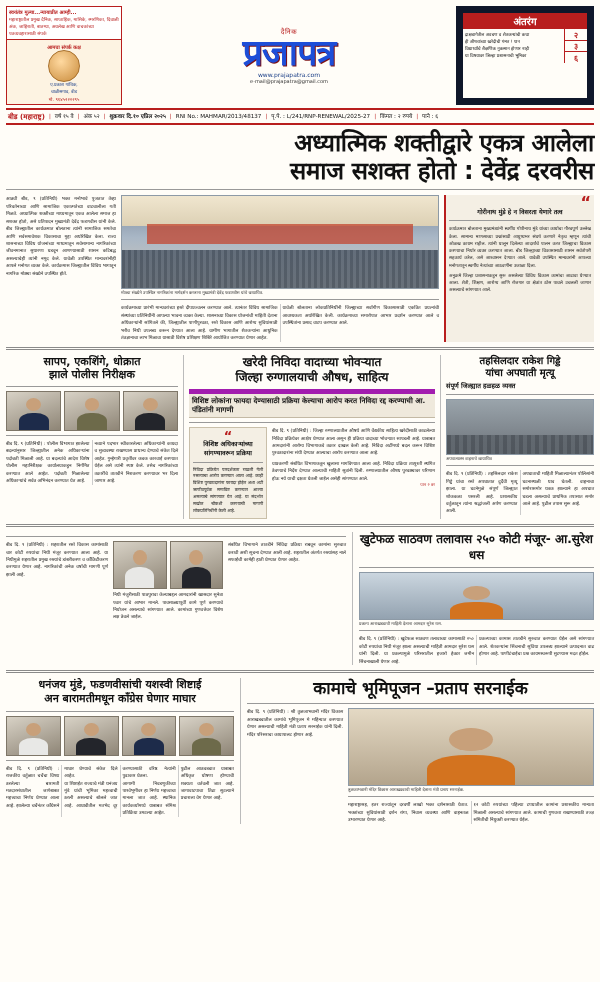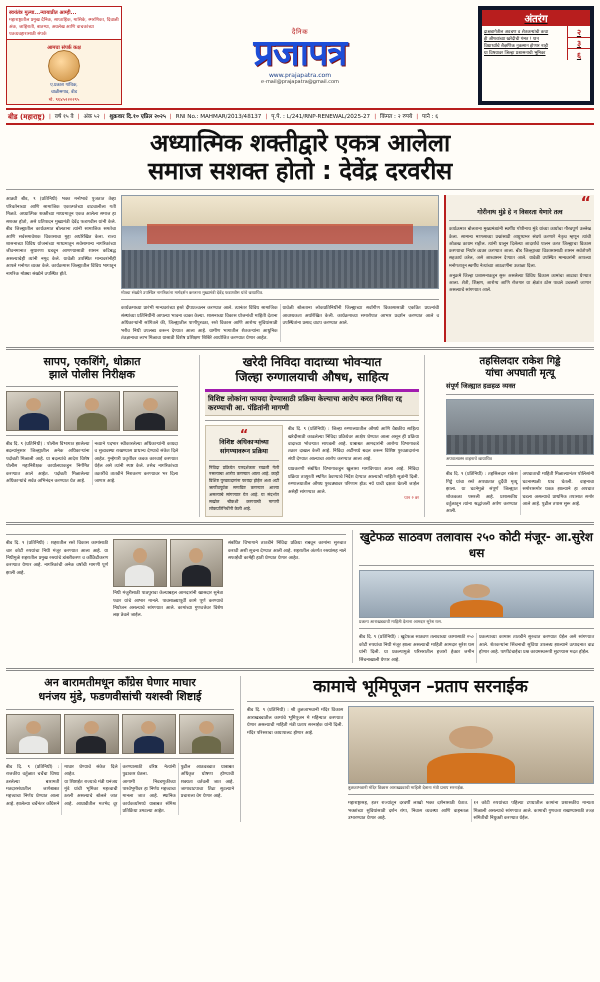"अंतरंग" .mh-right { border: 4px solid #0f172a -> 7px solid #0f172a; text-decoration: underline -> none; width: 116px -> 138px }
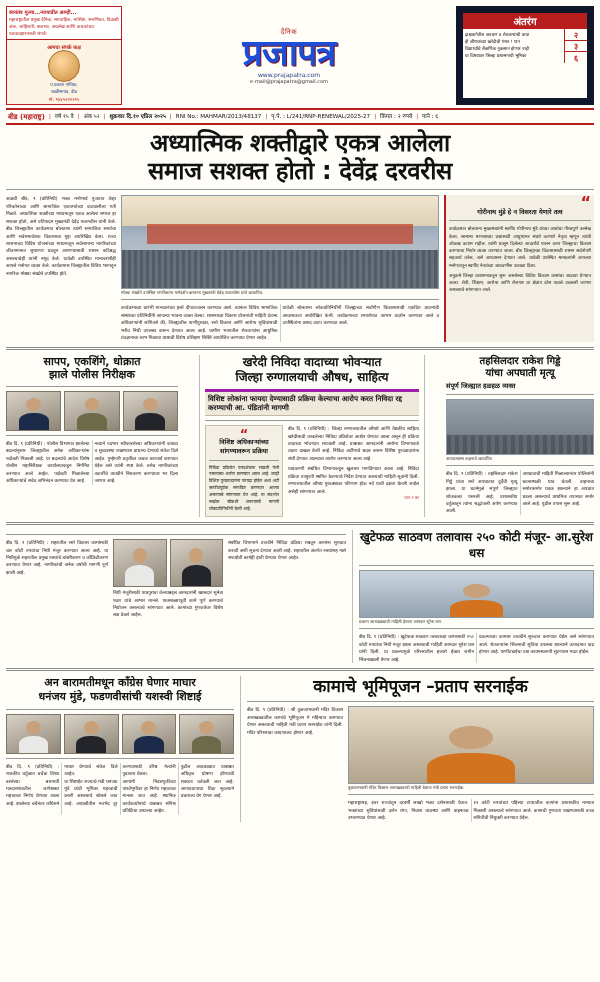"अध्यात्मिक शक्तीद्वारे एकत्र आलेला" .lead-head { text-align: center -> right }
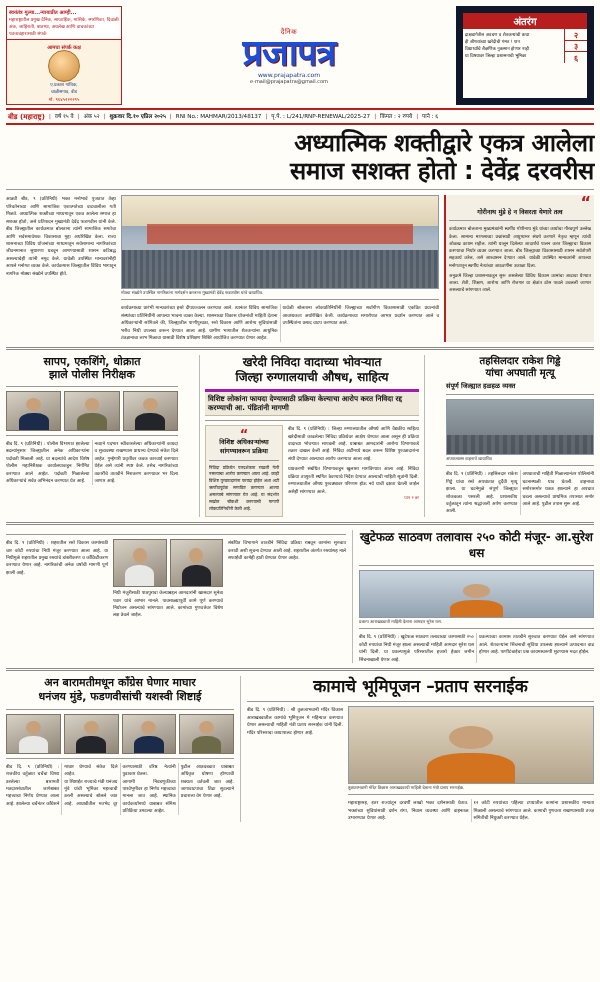"सापप, एकशिंगे, धोक्रात" .three { gap: 21px -> 5px }
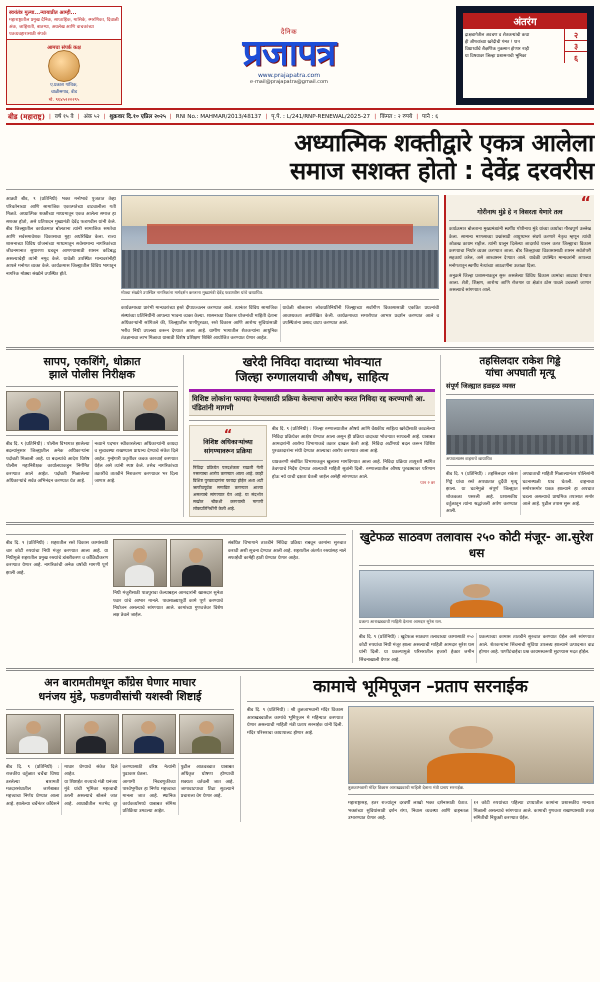"विशिष्ट लोकांना फायदा देण्यासाठी" .band { border-top: 3px solid #a21caf -> 5px solid #a21caf }
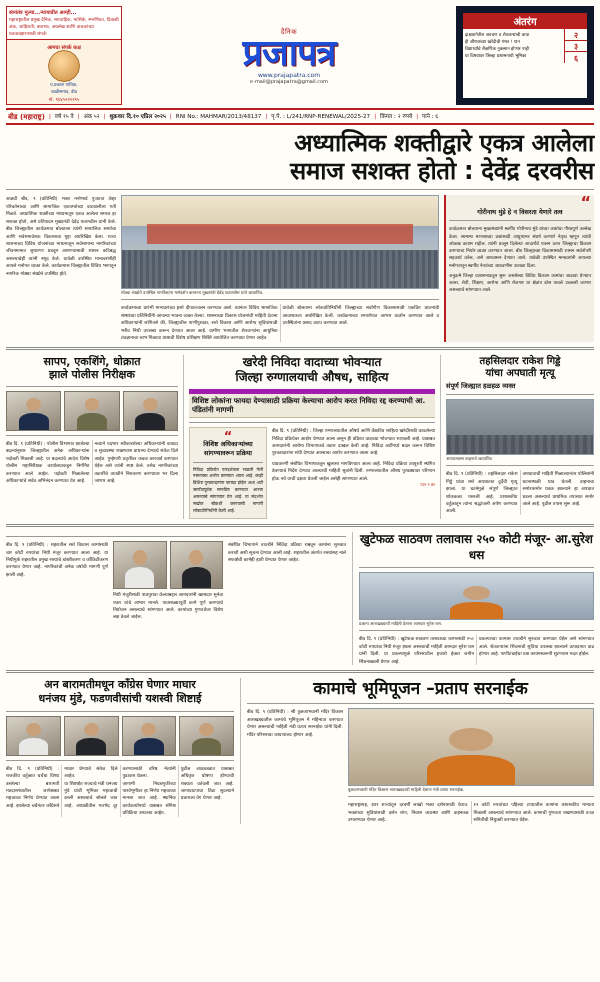"अन बारामतीमधून काँग्रेस घेणार माघार" div { order: before "धनंजय मुंडे, फडणवीसांची यशस्वी शिष्टाई" -> after "धनंजय मुंडे, फडणवीसांची यशस्वी शिष्टाई" }
